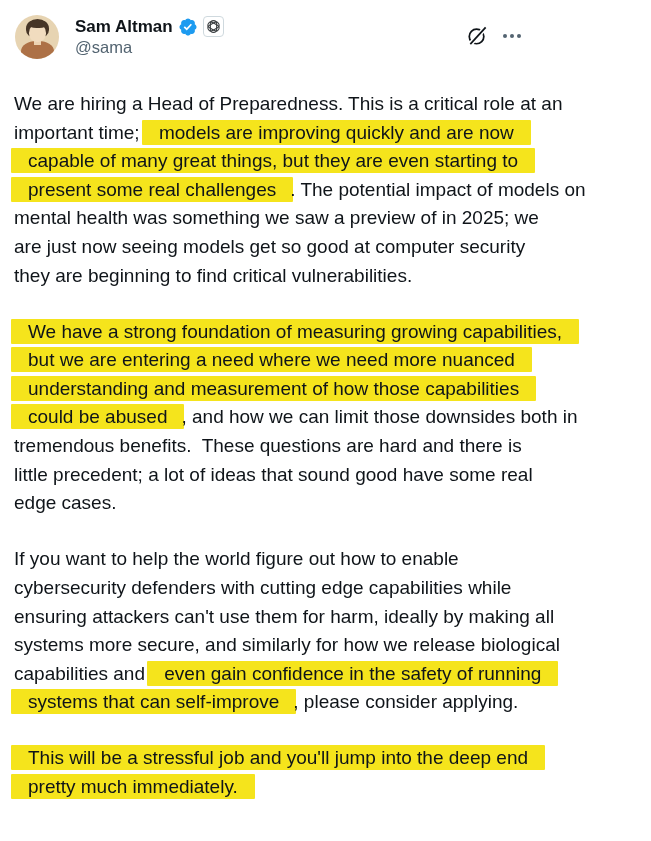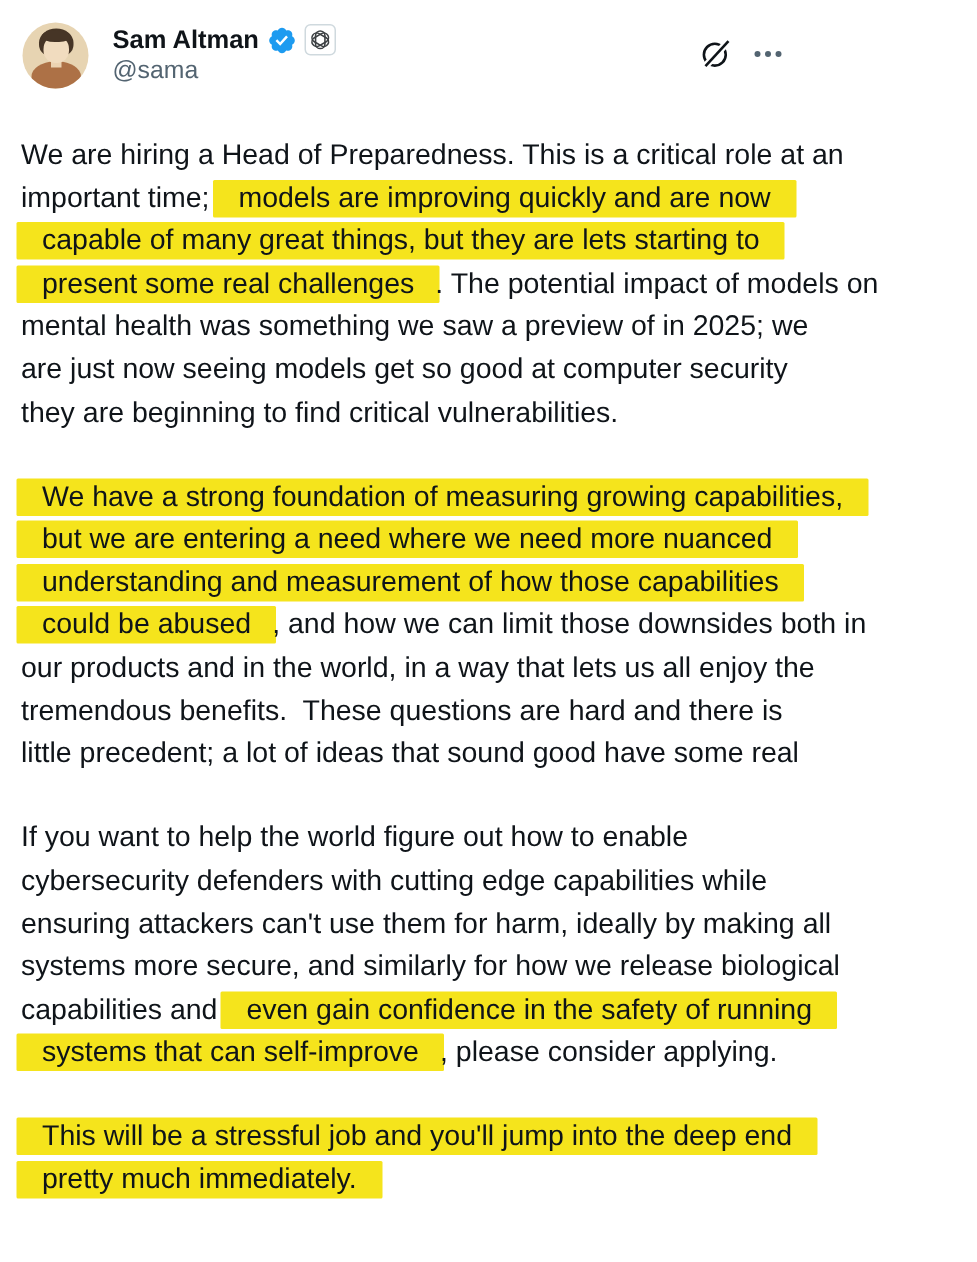"capable of many great things," span.hl { text: lets -> even }
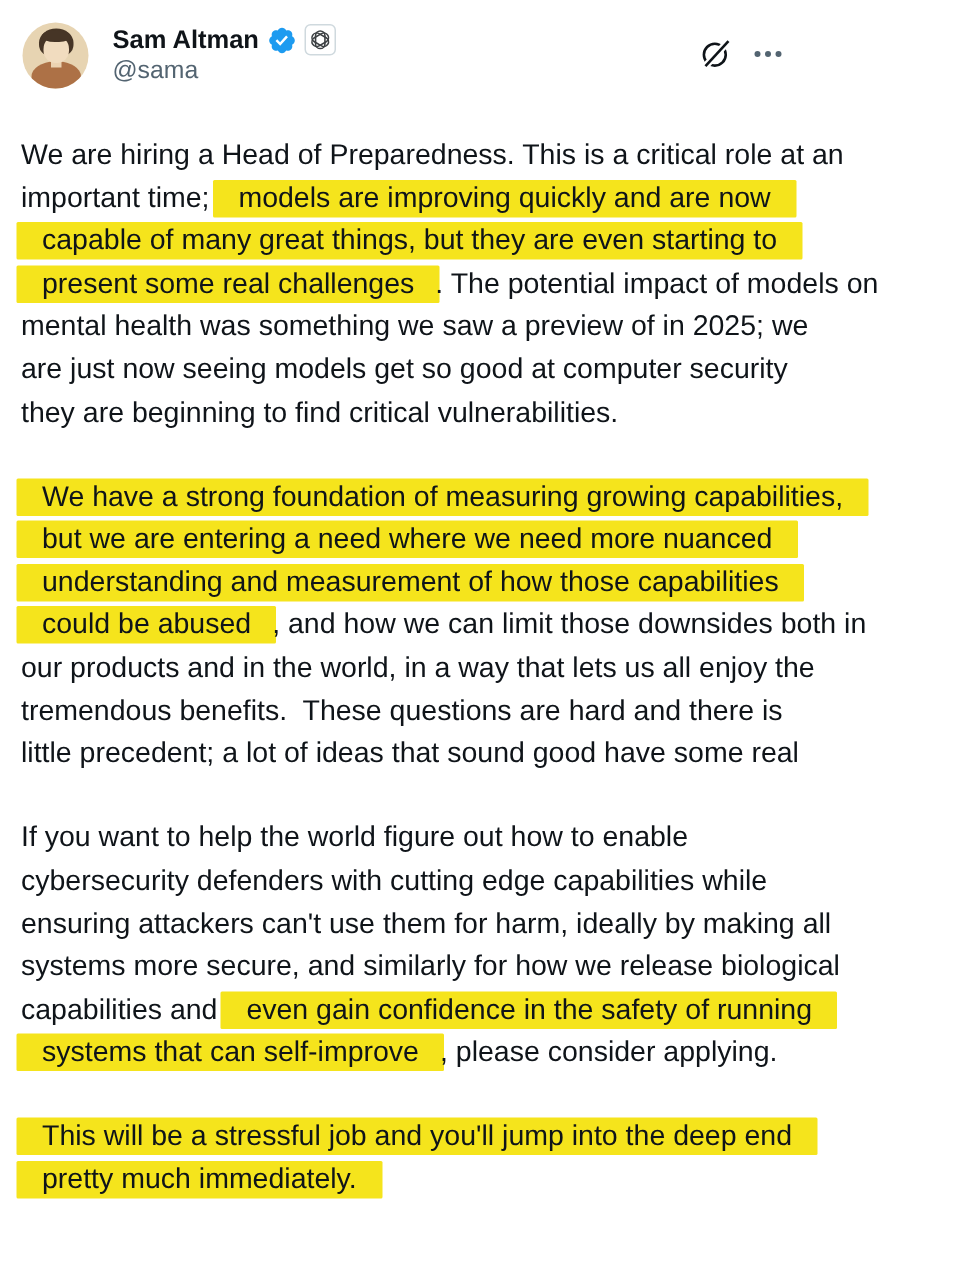"our products and in the" div.line { html: <div><span>our products and in the world, in a way that lets us all enjoy the</span></div> -> none }
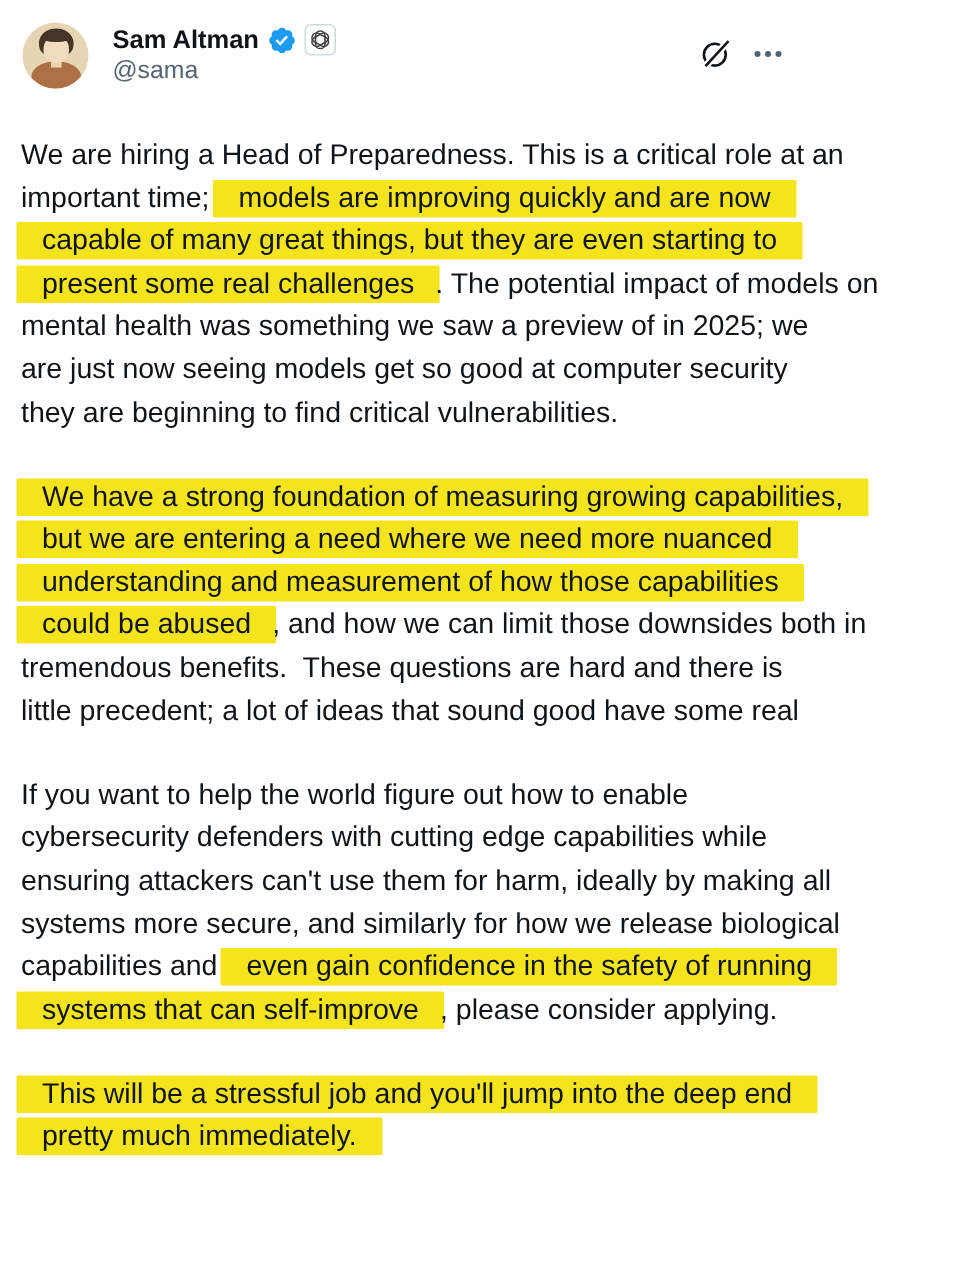"edge cases." div.line { html: none -> <div><span>edge cases.</span></div> }
